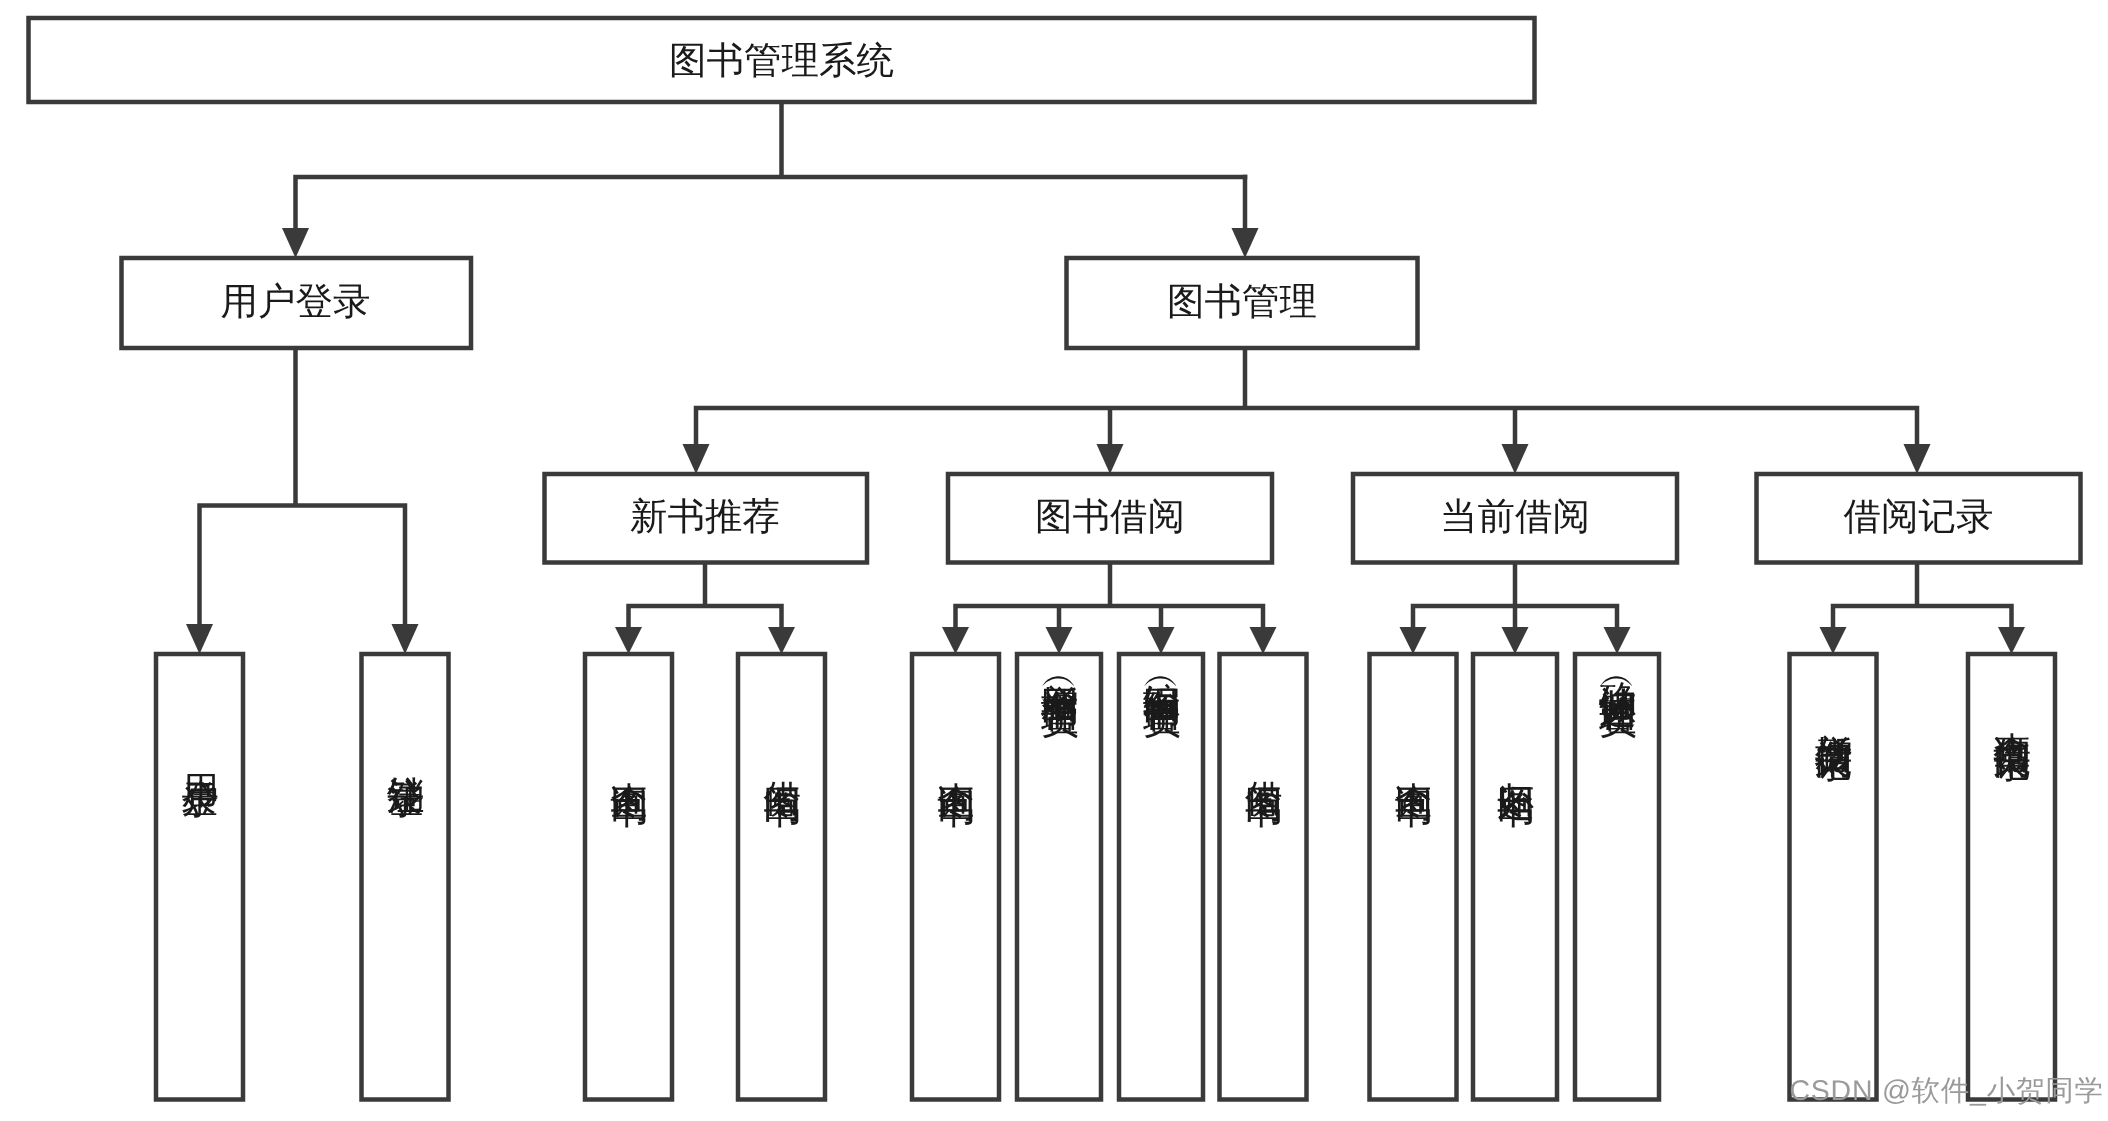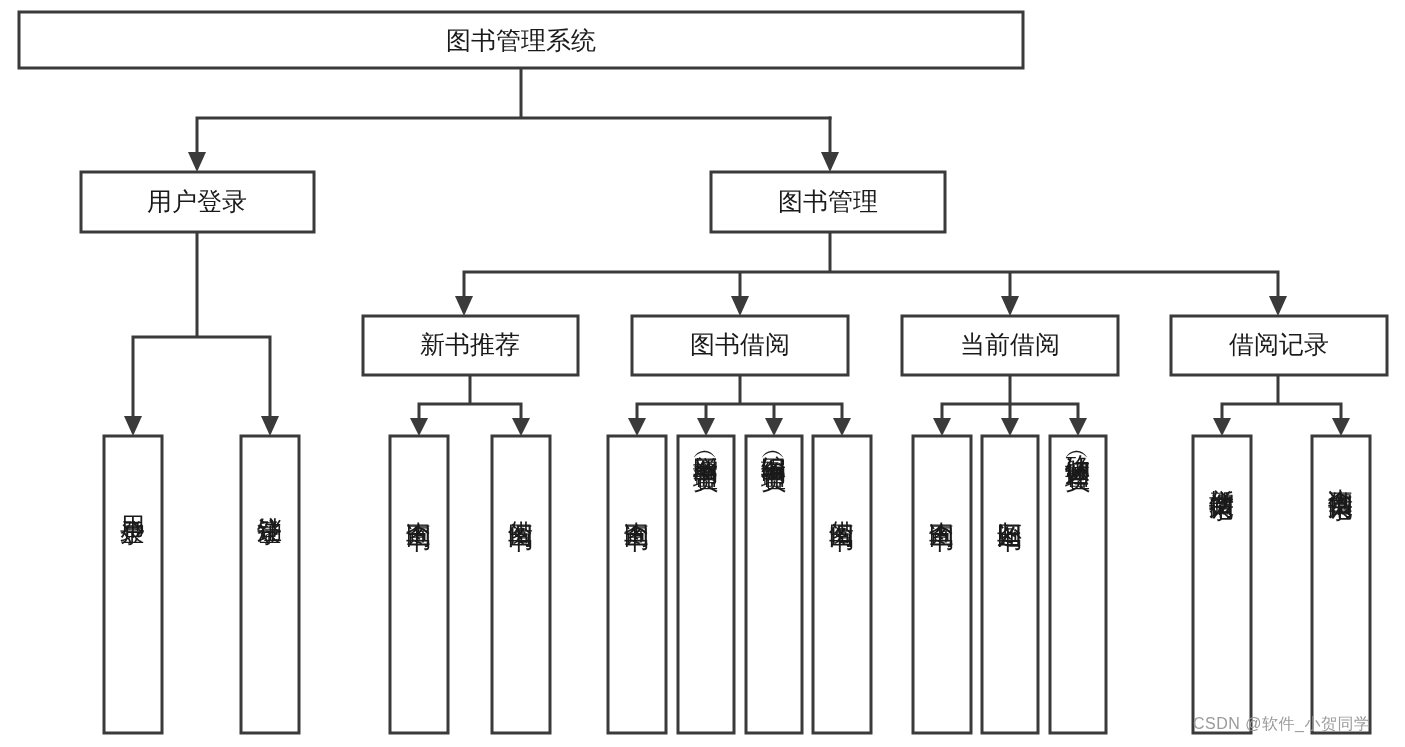"CSDN @软件_小贺同学" .watermark-text { font-size: 16px -> 19px }
